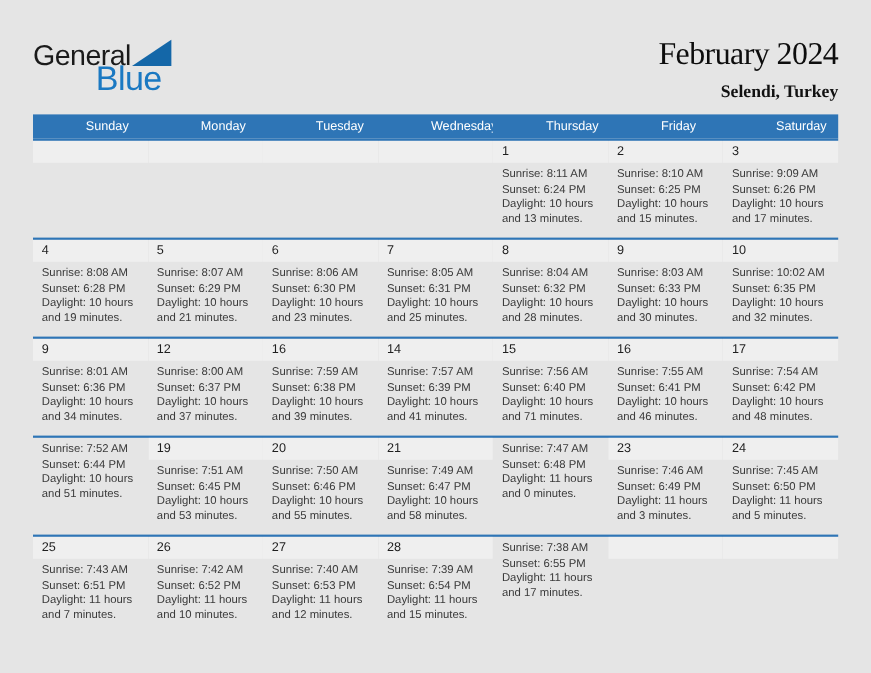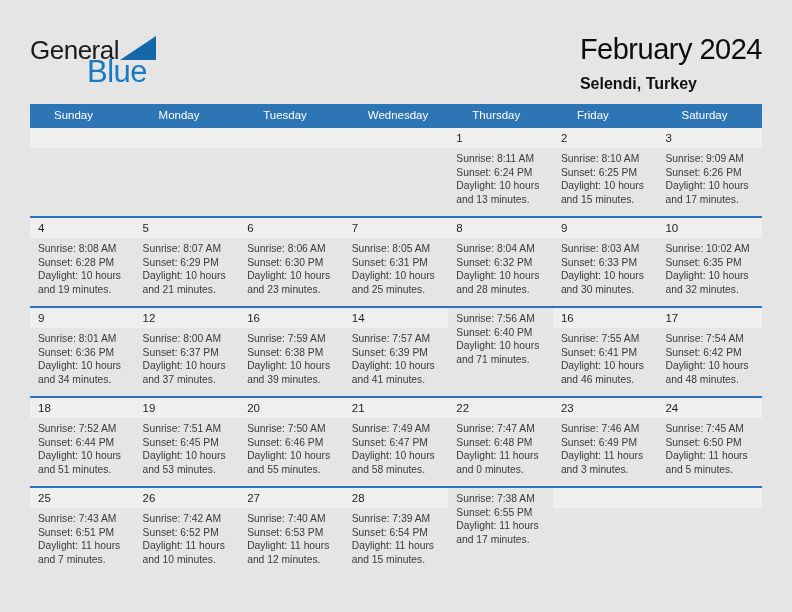"February 2024" .title-block { font-family: none -> Liberation Serif, serif; text-align: left -> right }
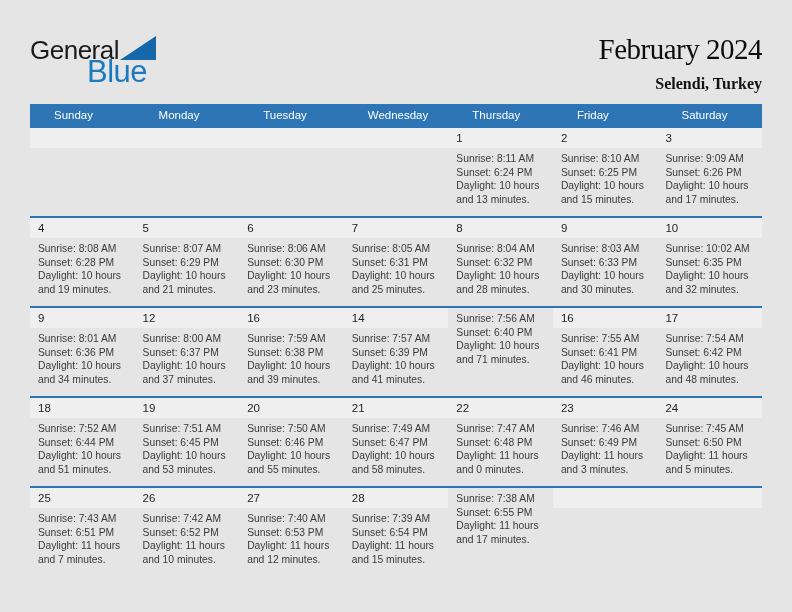"Sunday" .weekday-cell { margin-left: none -> 24px }
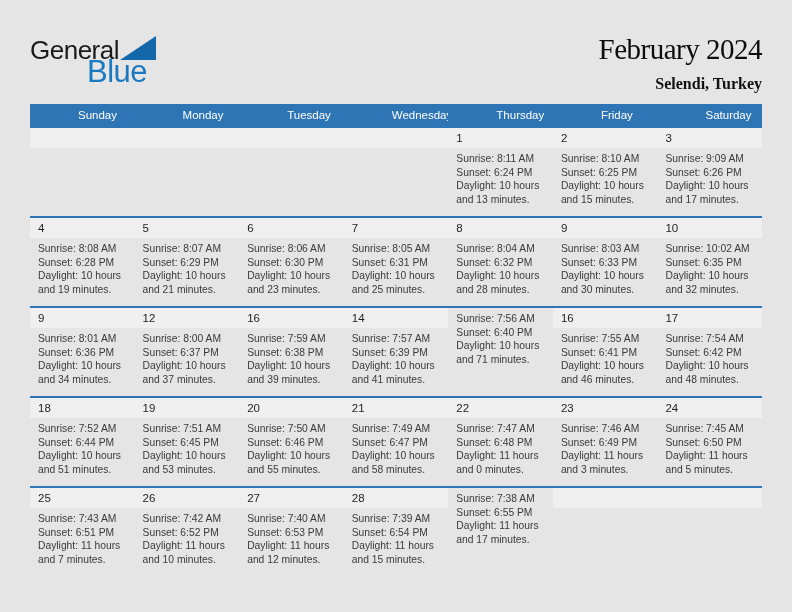"15" div.day-band { html: none -> <div>15</div> }
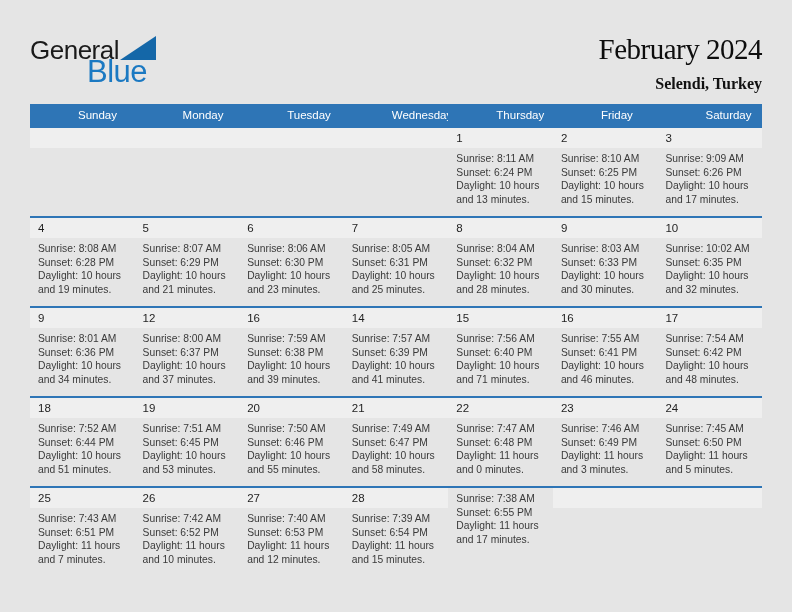"18" div.day-band { html: <div>18</div> -> none }
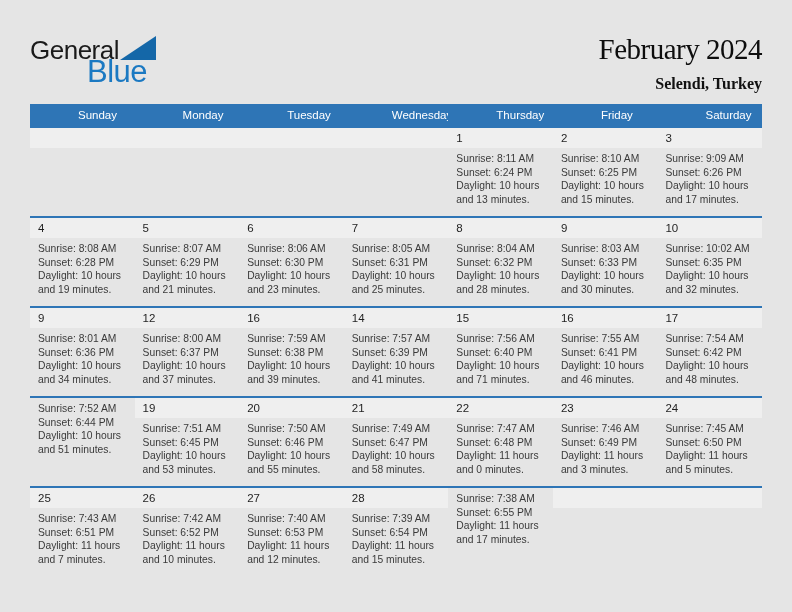"22" div.day-band { html: <div>22</div> -> none }
